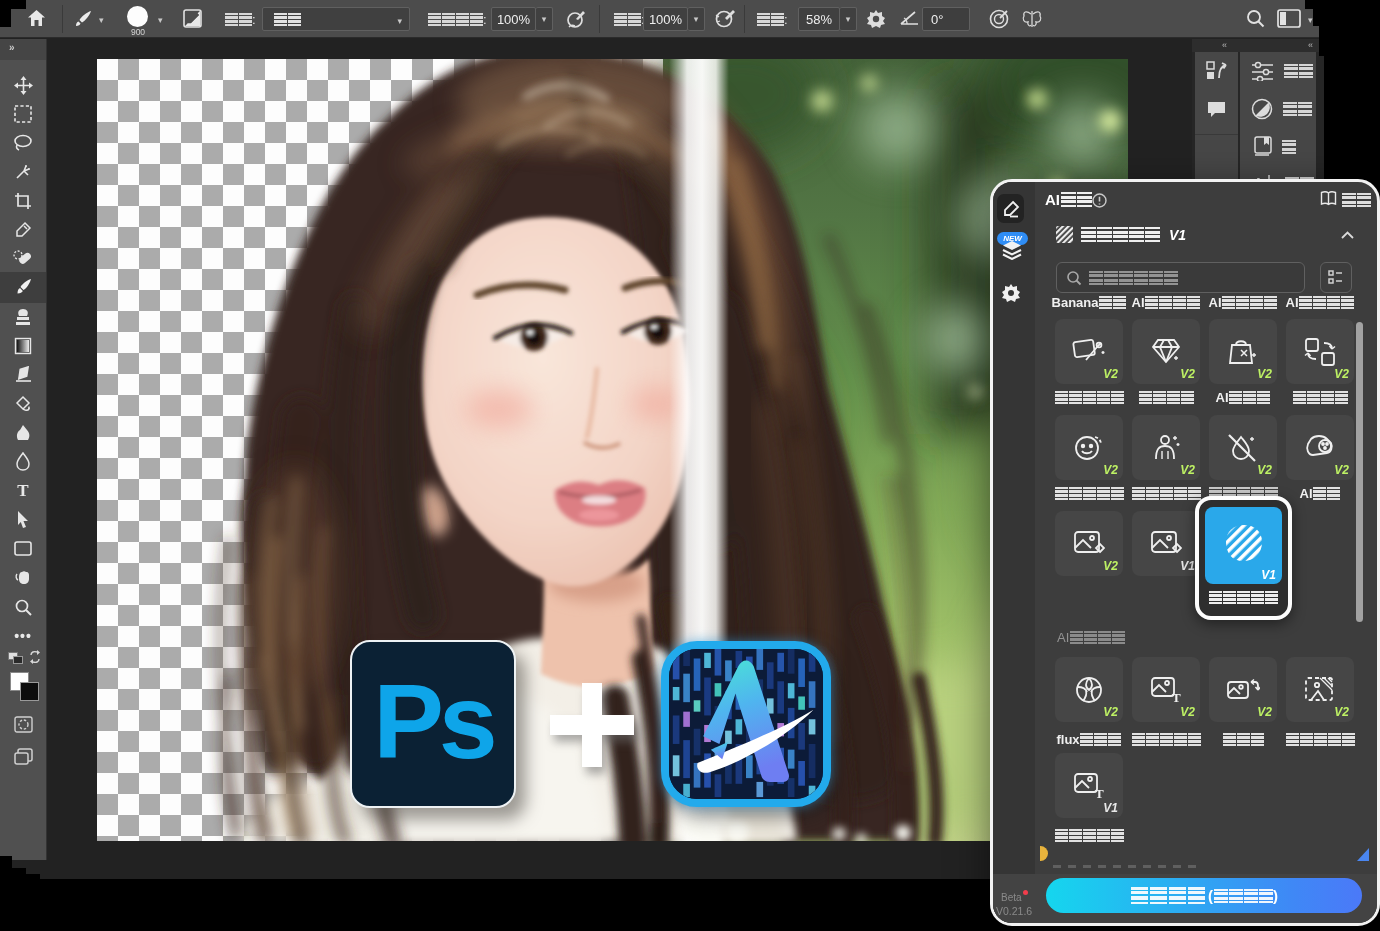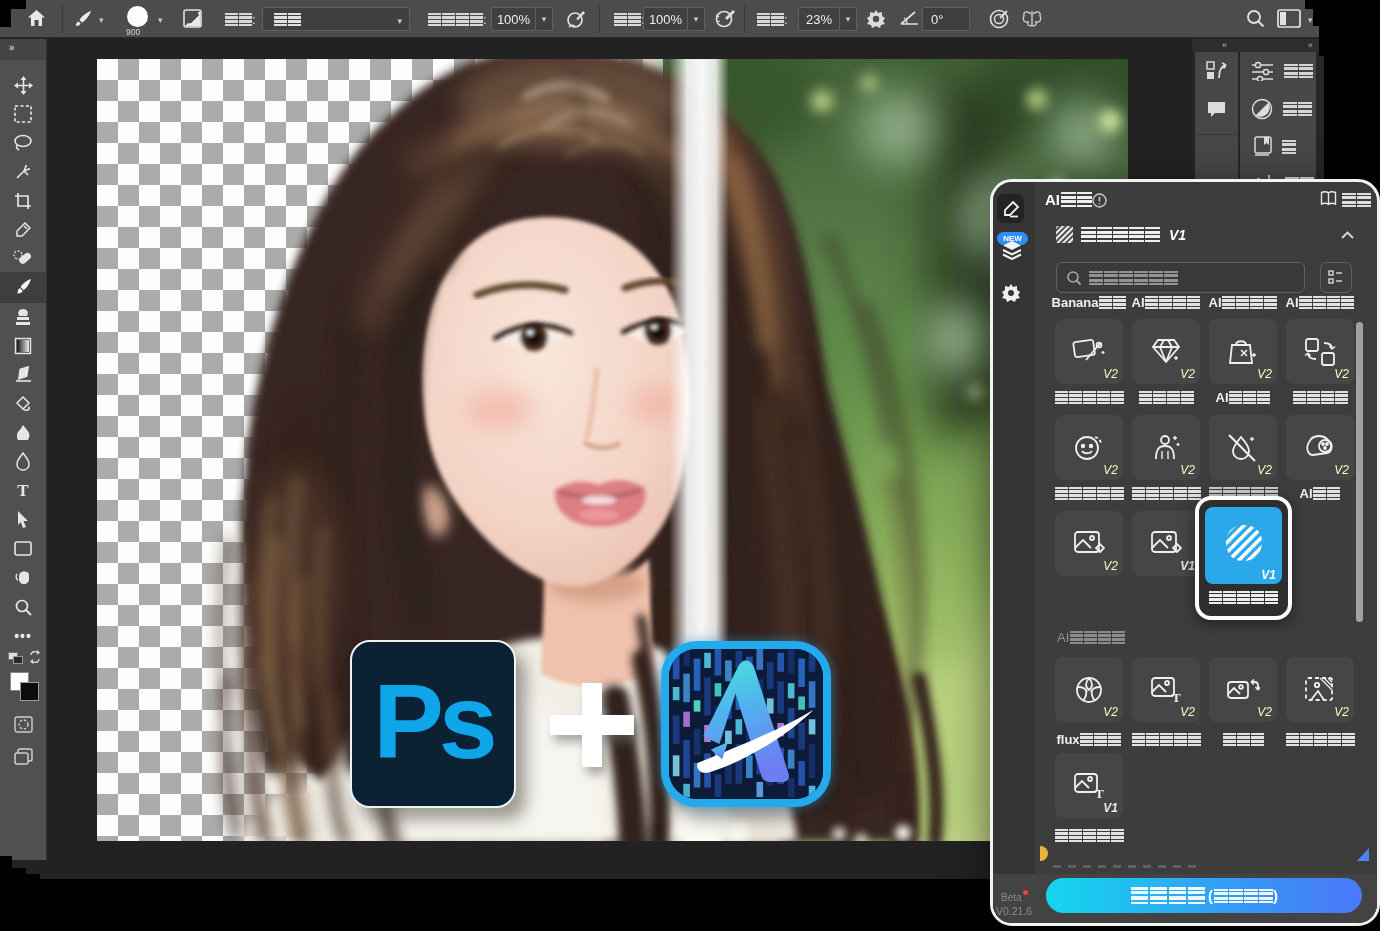"23%" div.ibox { text: 23% -> 58% }
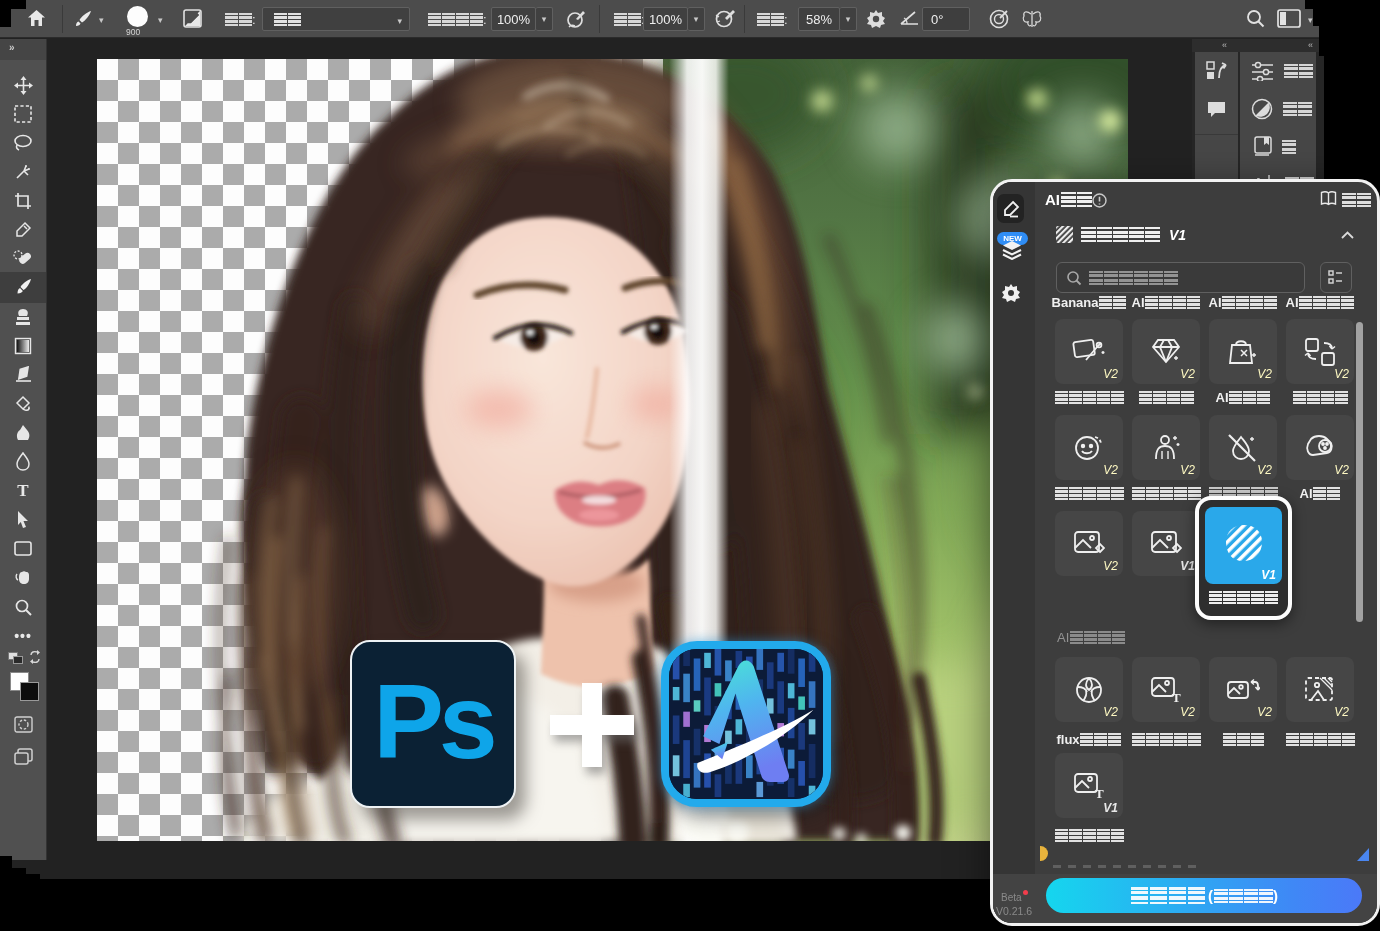"900" div { text-align: left -> center }
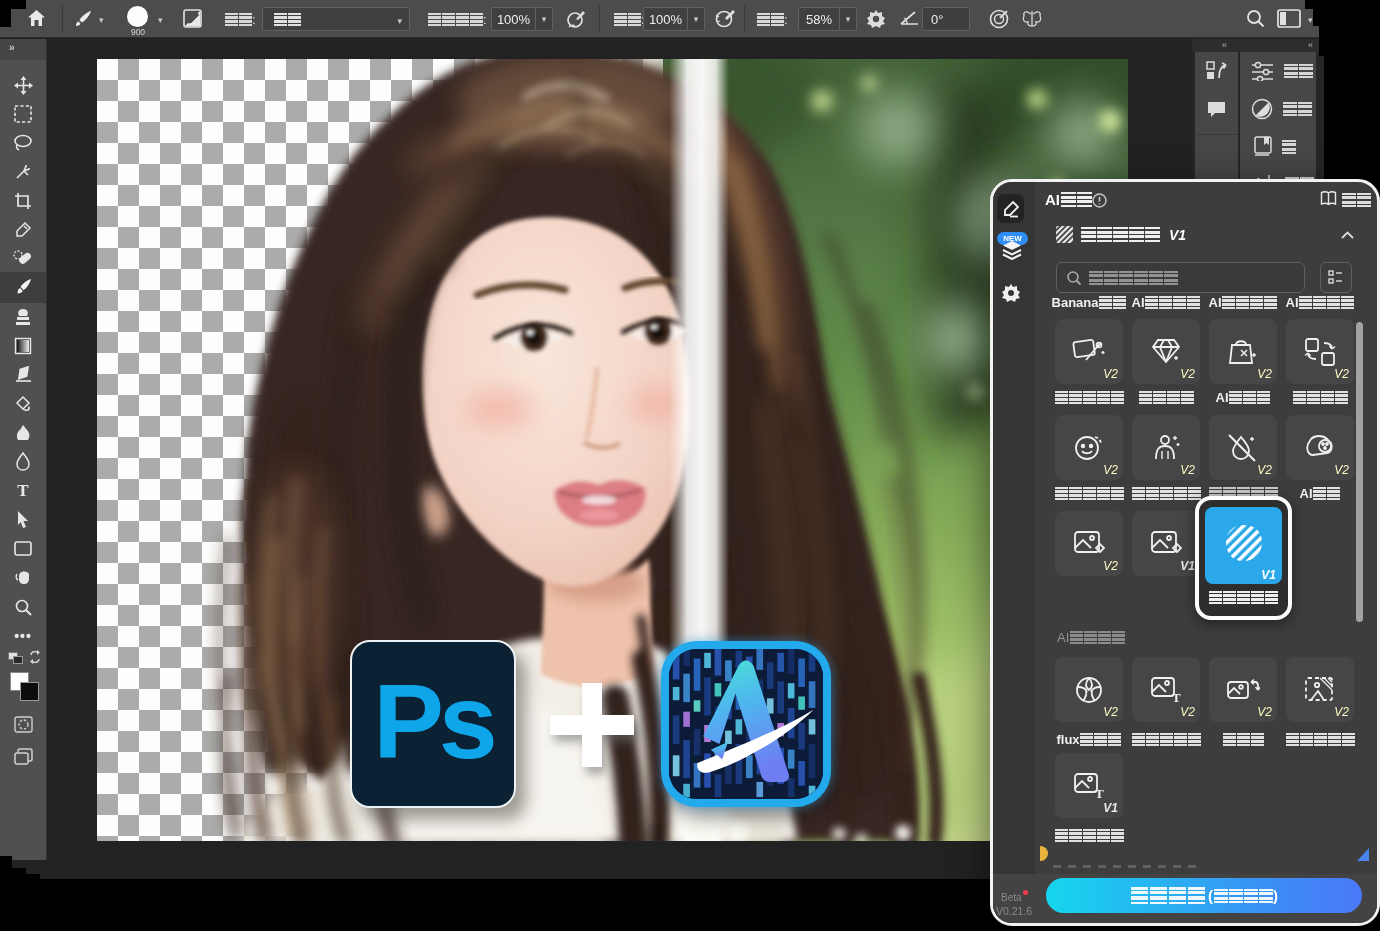"NEW" div { font-style: none -> italic }
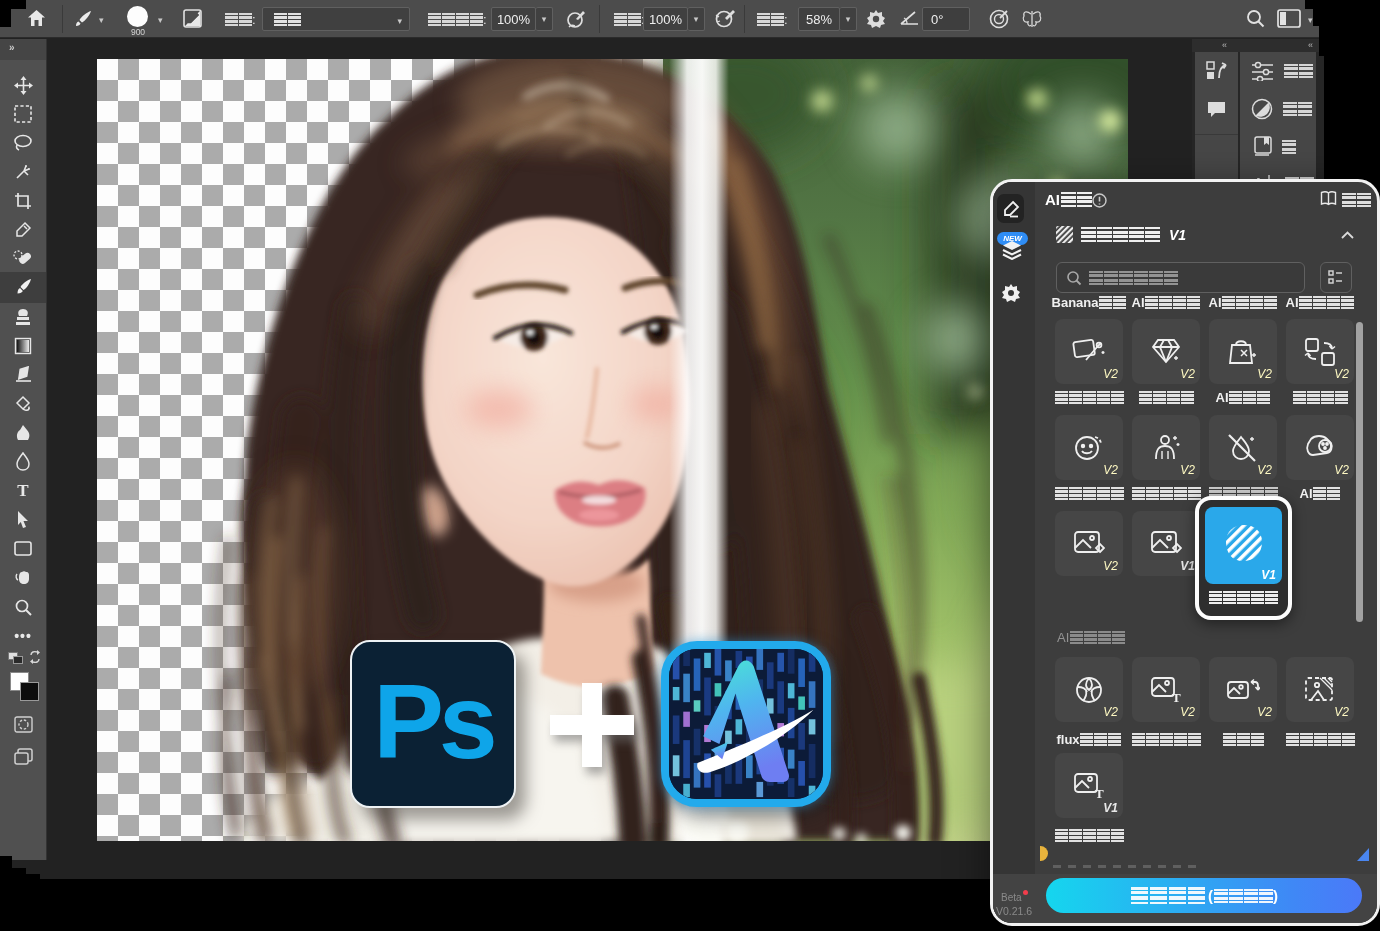"V2" .v2 { color: #fef9c3 -> #bef264; font-weight: normal -> bold }
